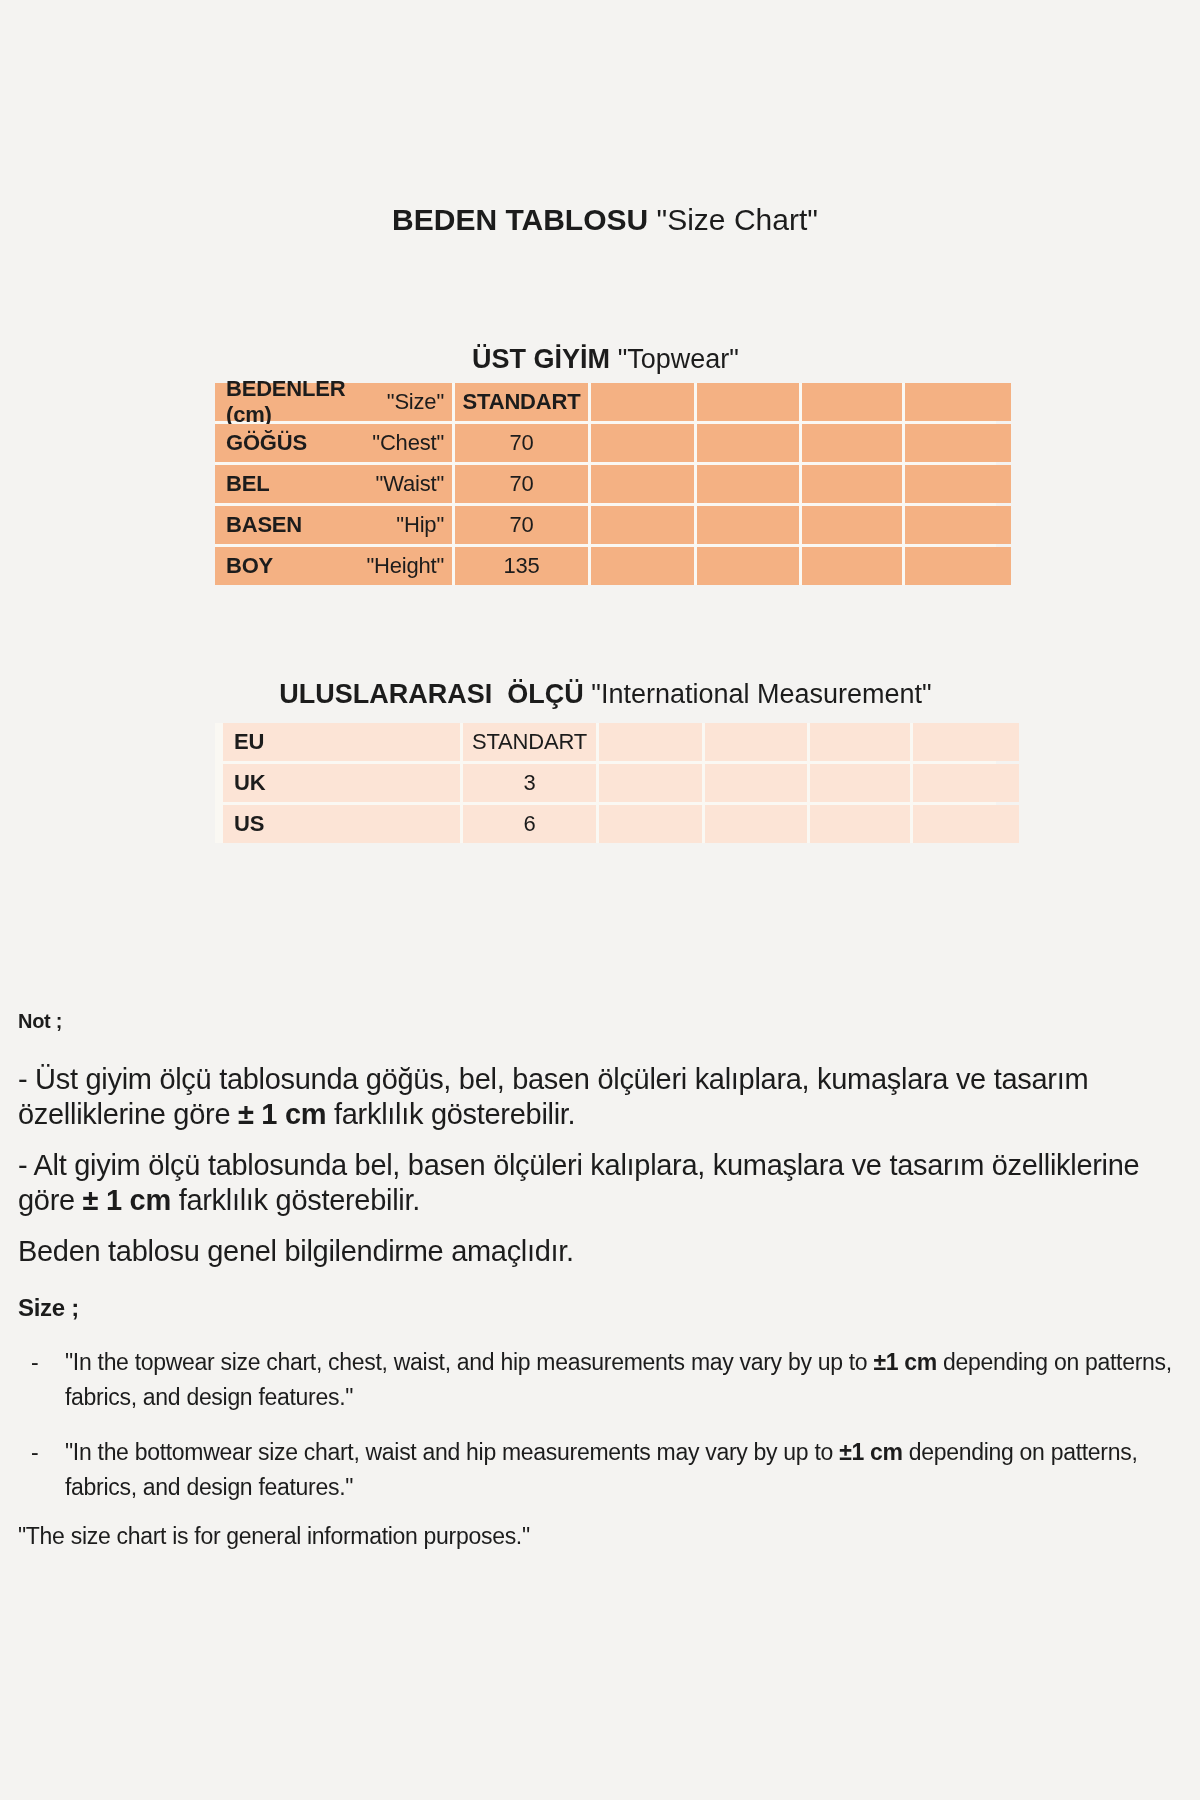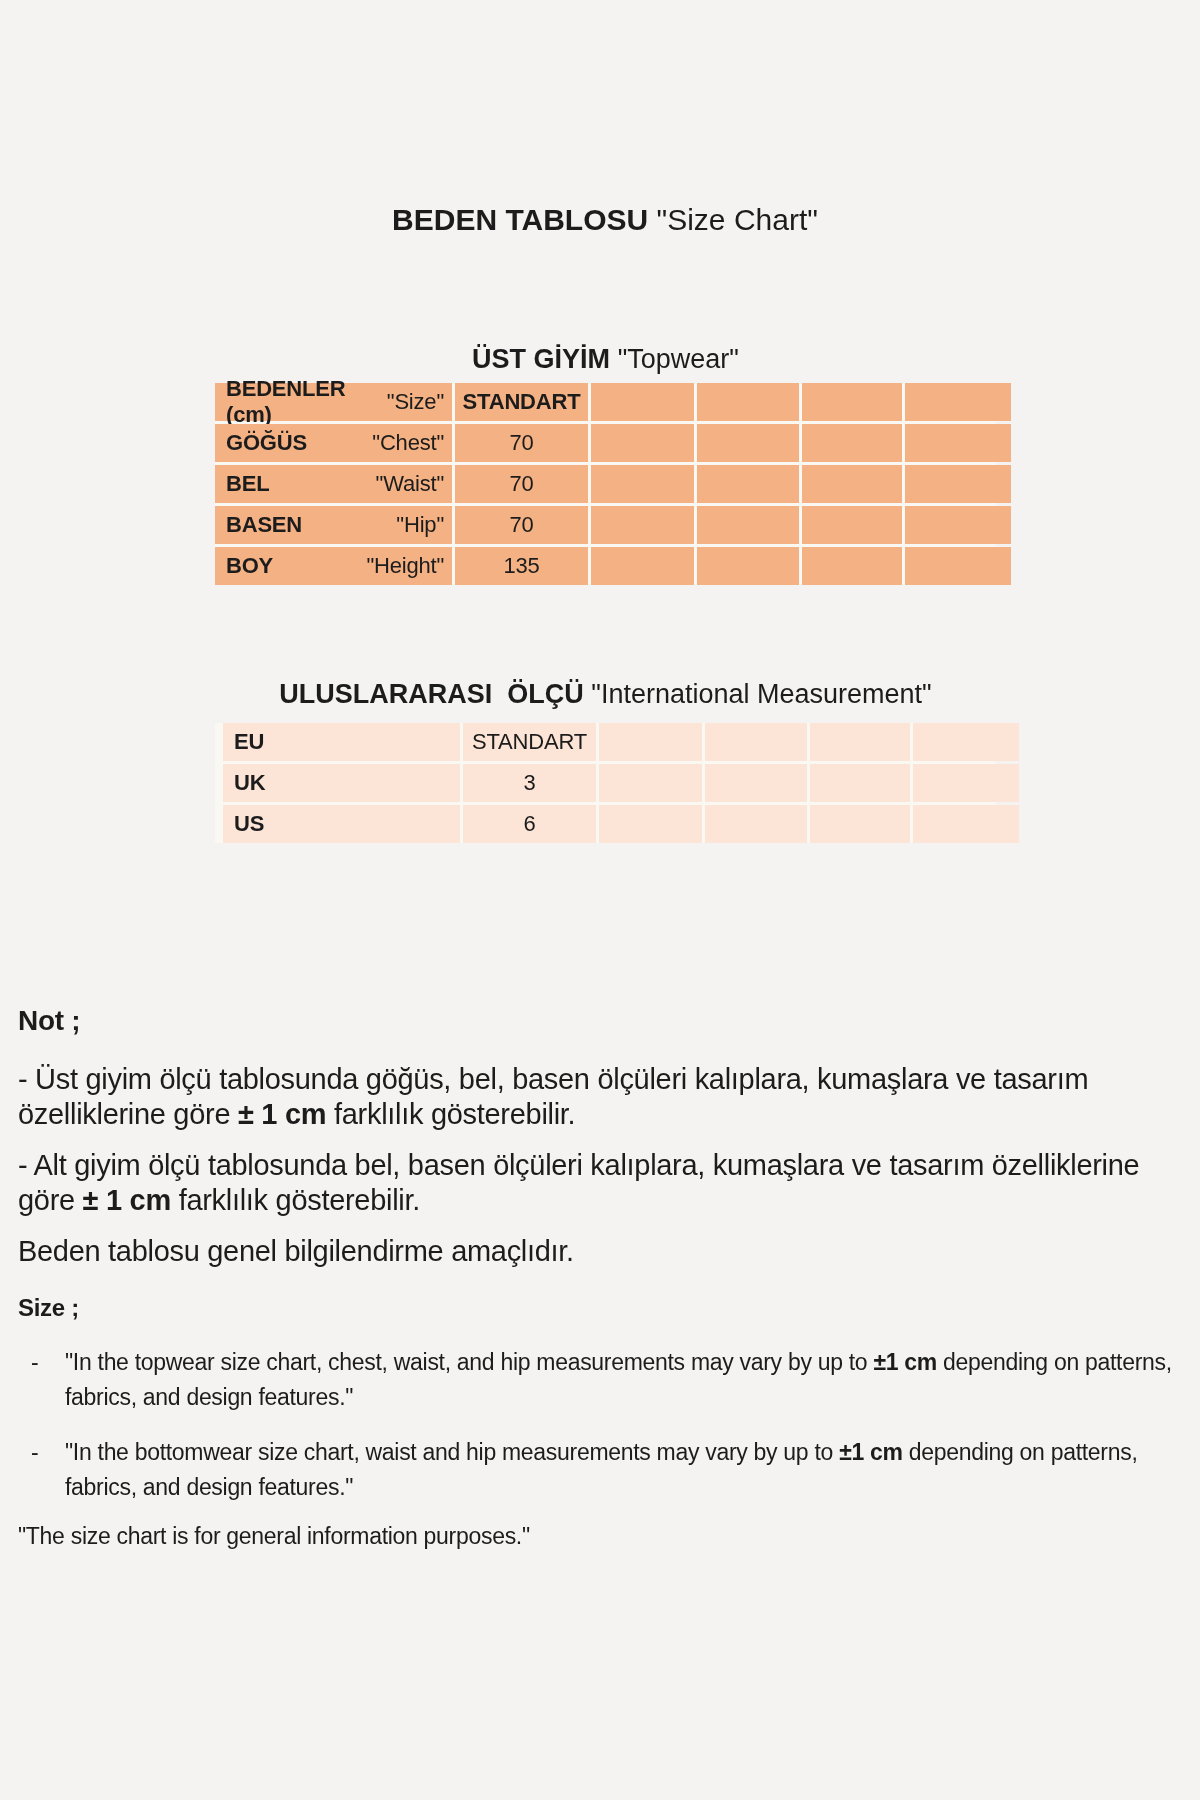"Not ;" .note-h { font-size: 28px -> 20px }
